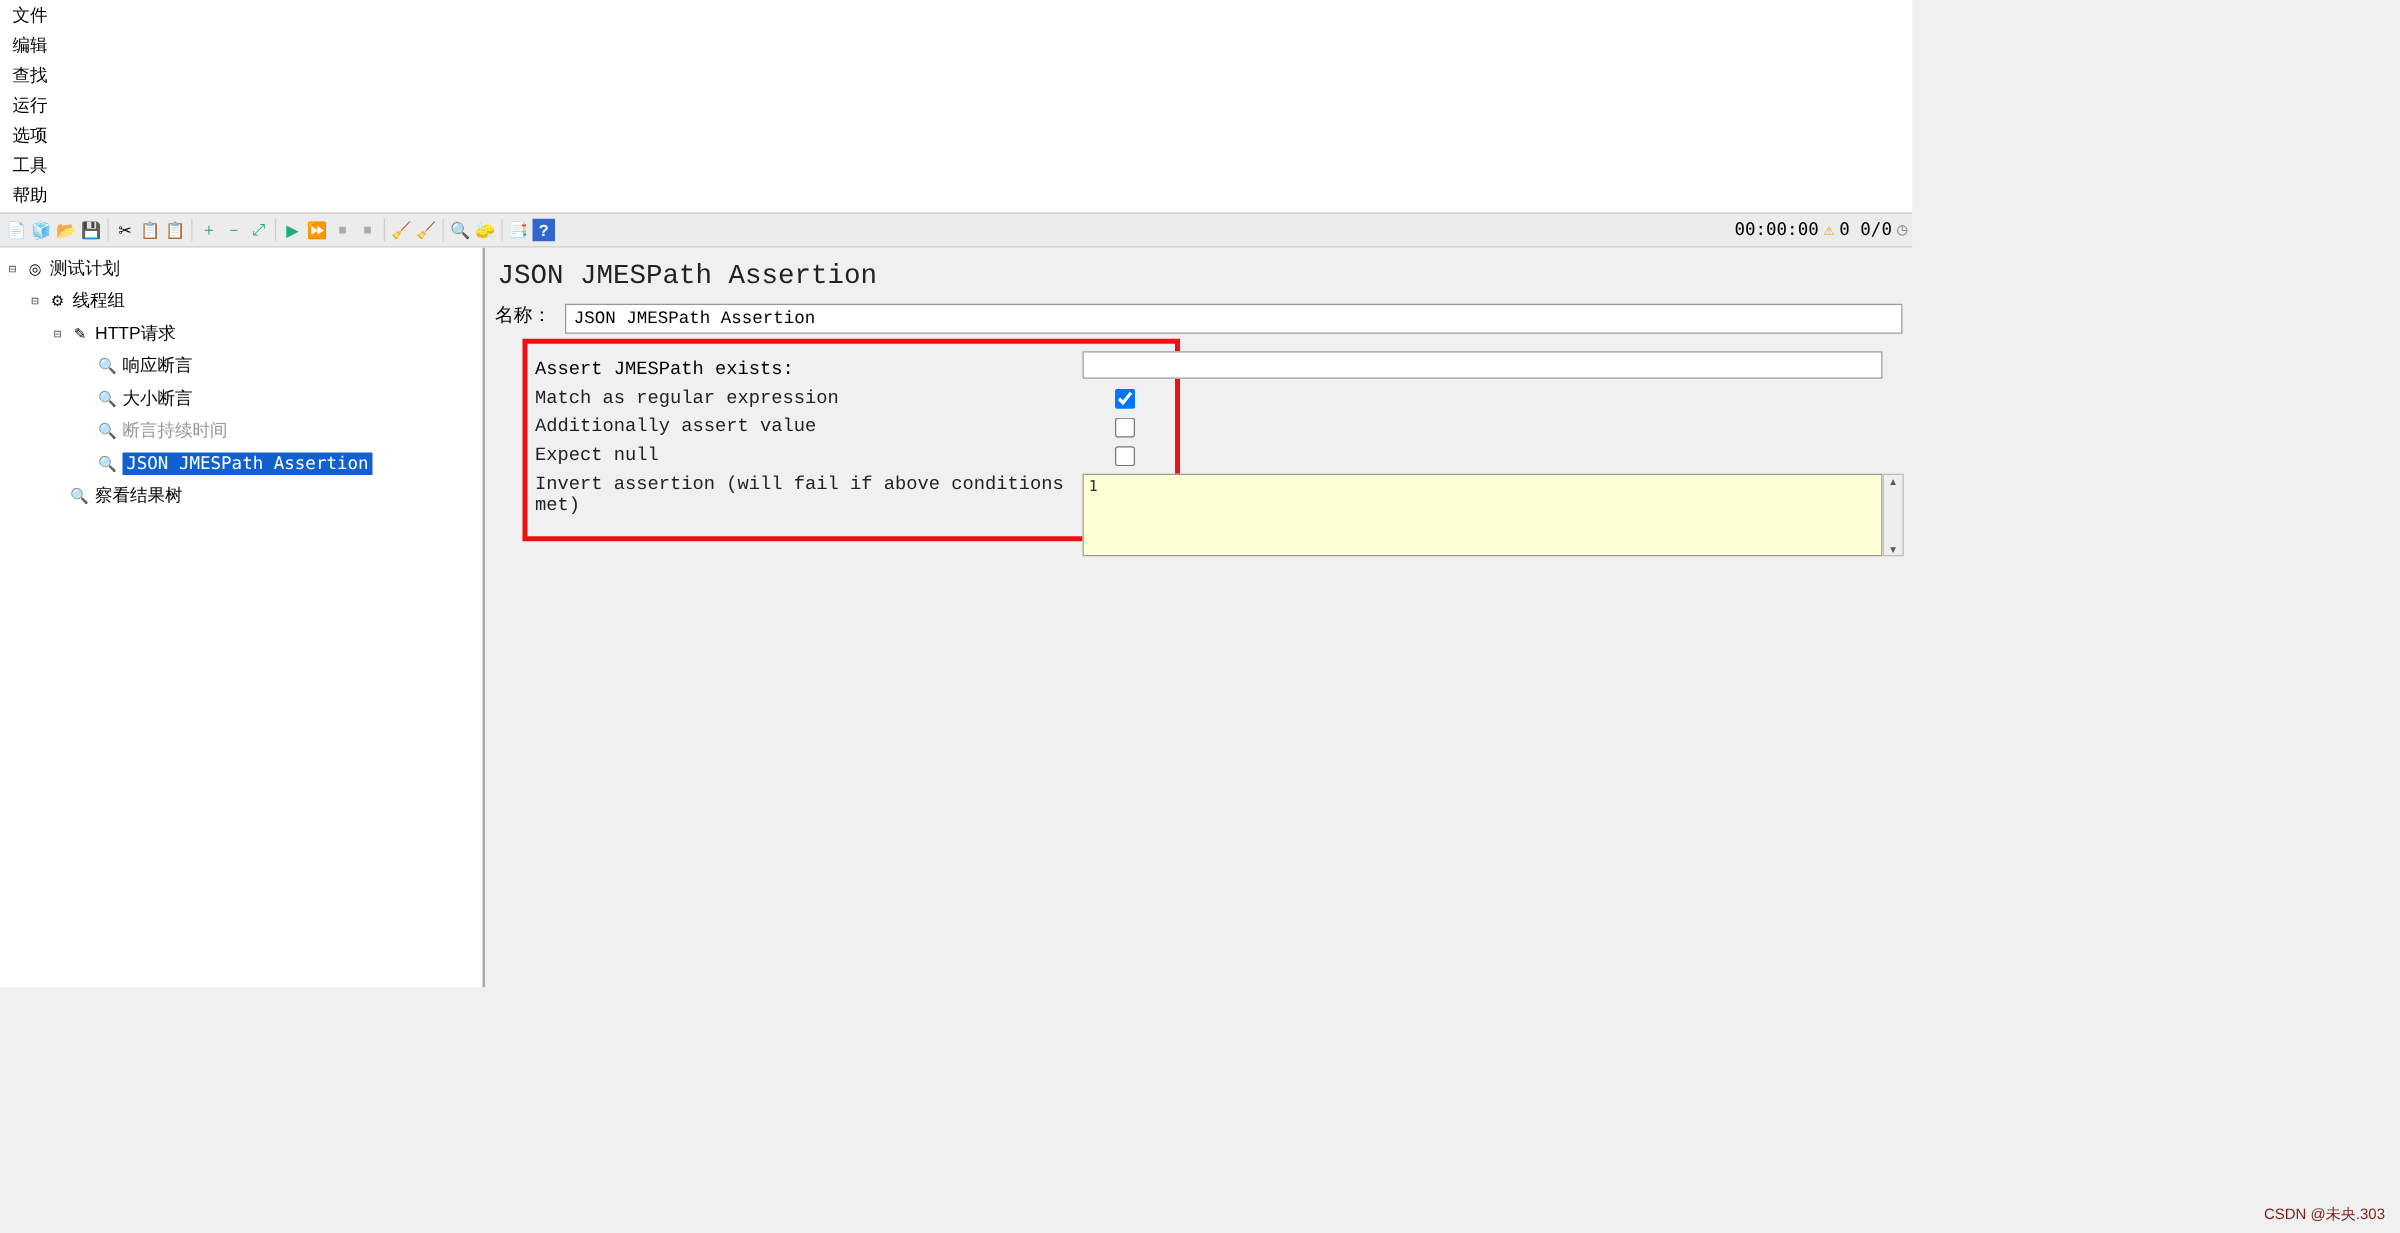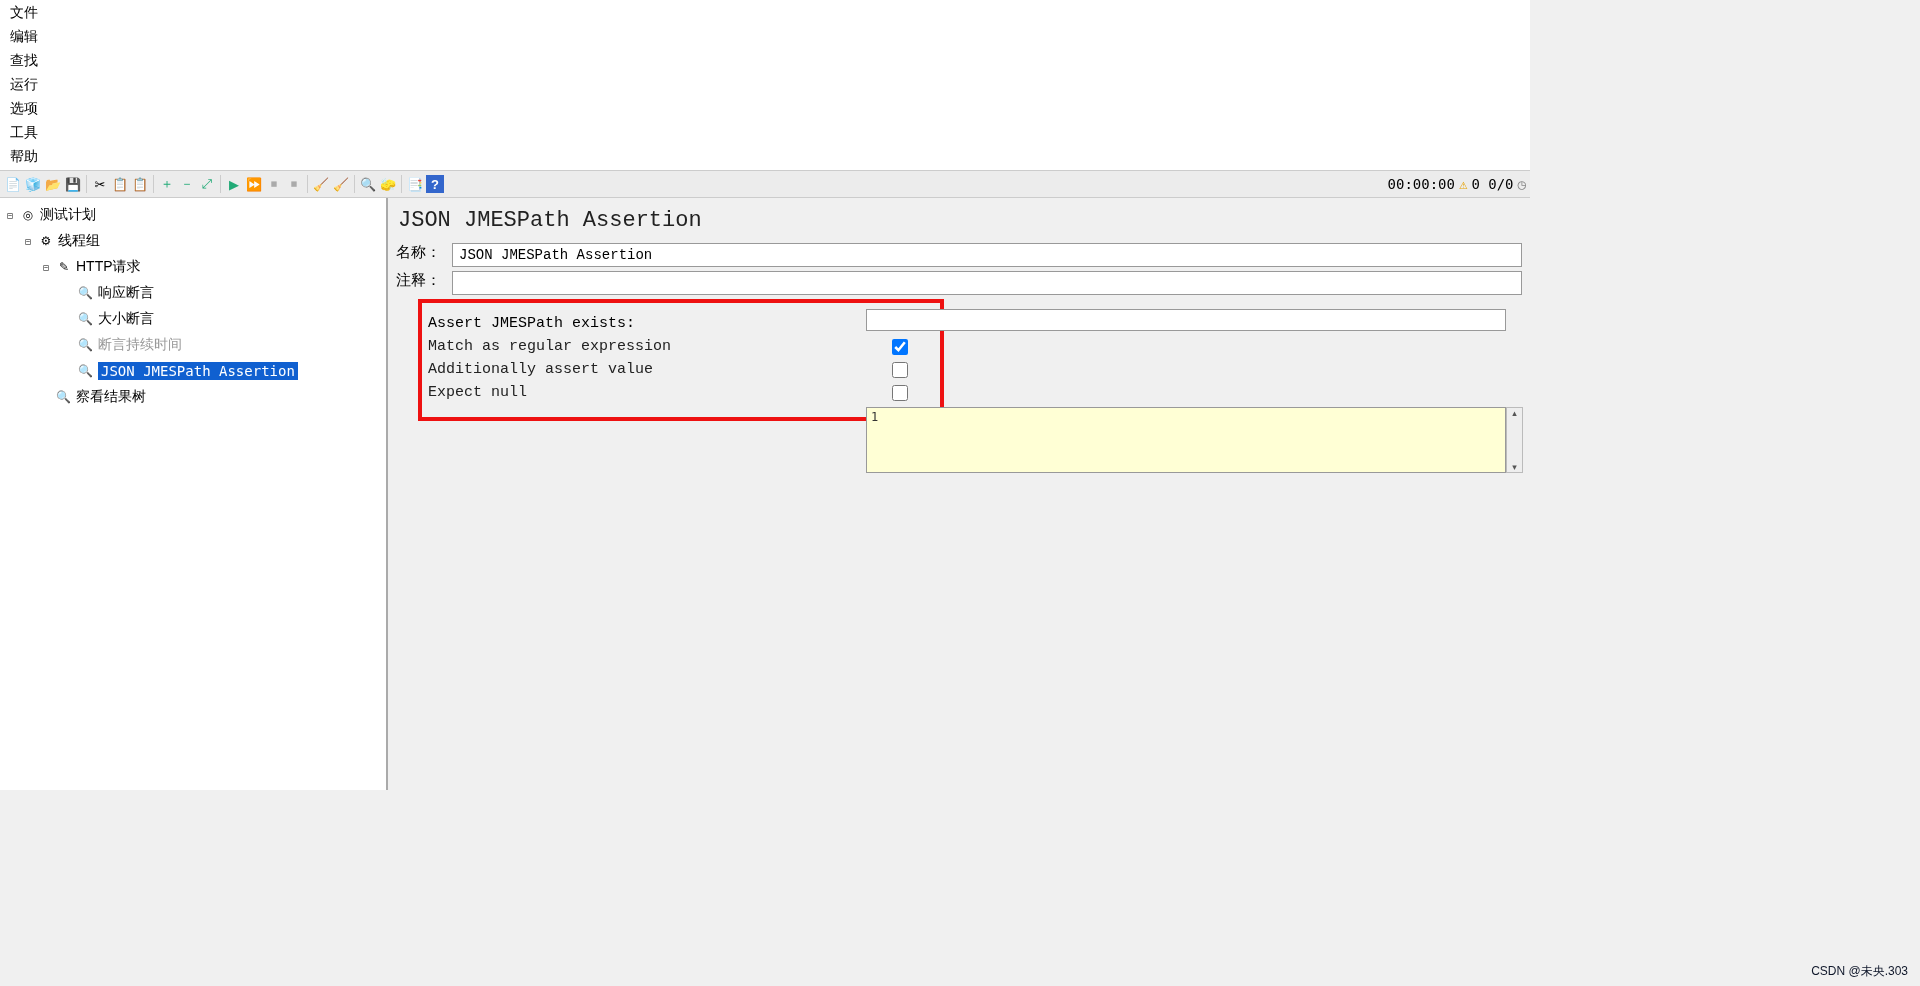"注释：" div.form-row { html: <div> <span>注释：</span> <input> </div> -> none }
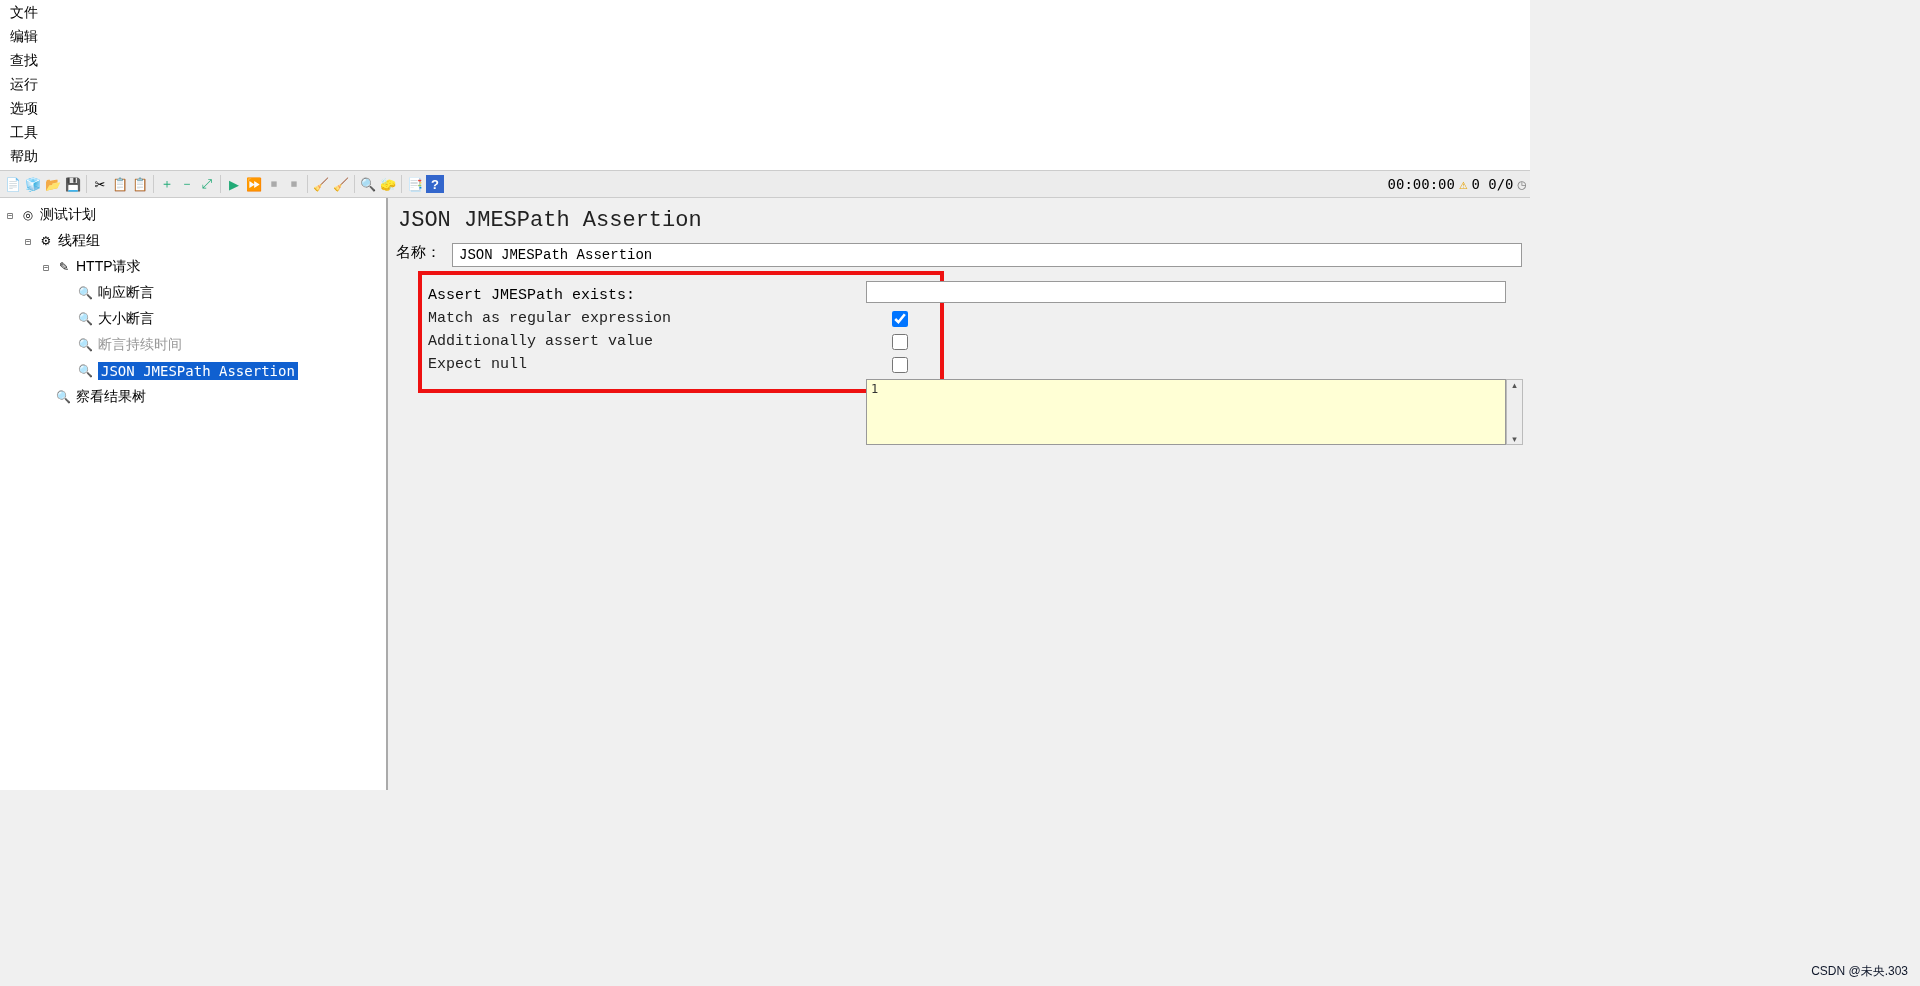"Invert assertion (will fail if" div.assert-row { html: none -> <div> <span>Invert assertion (will fail if above conditions met)</span> <input> </div> }
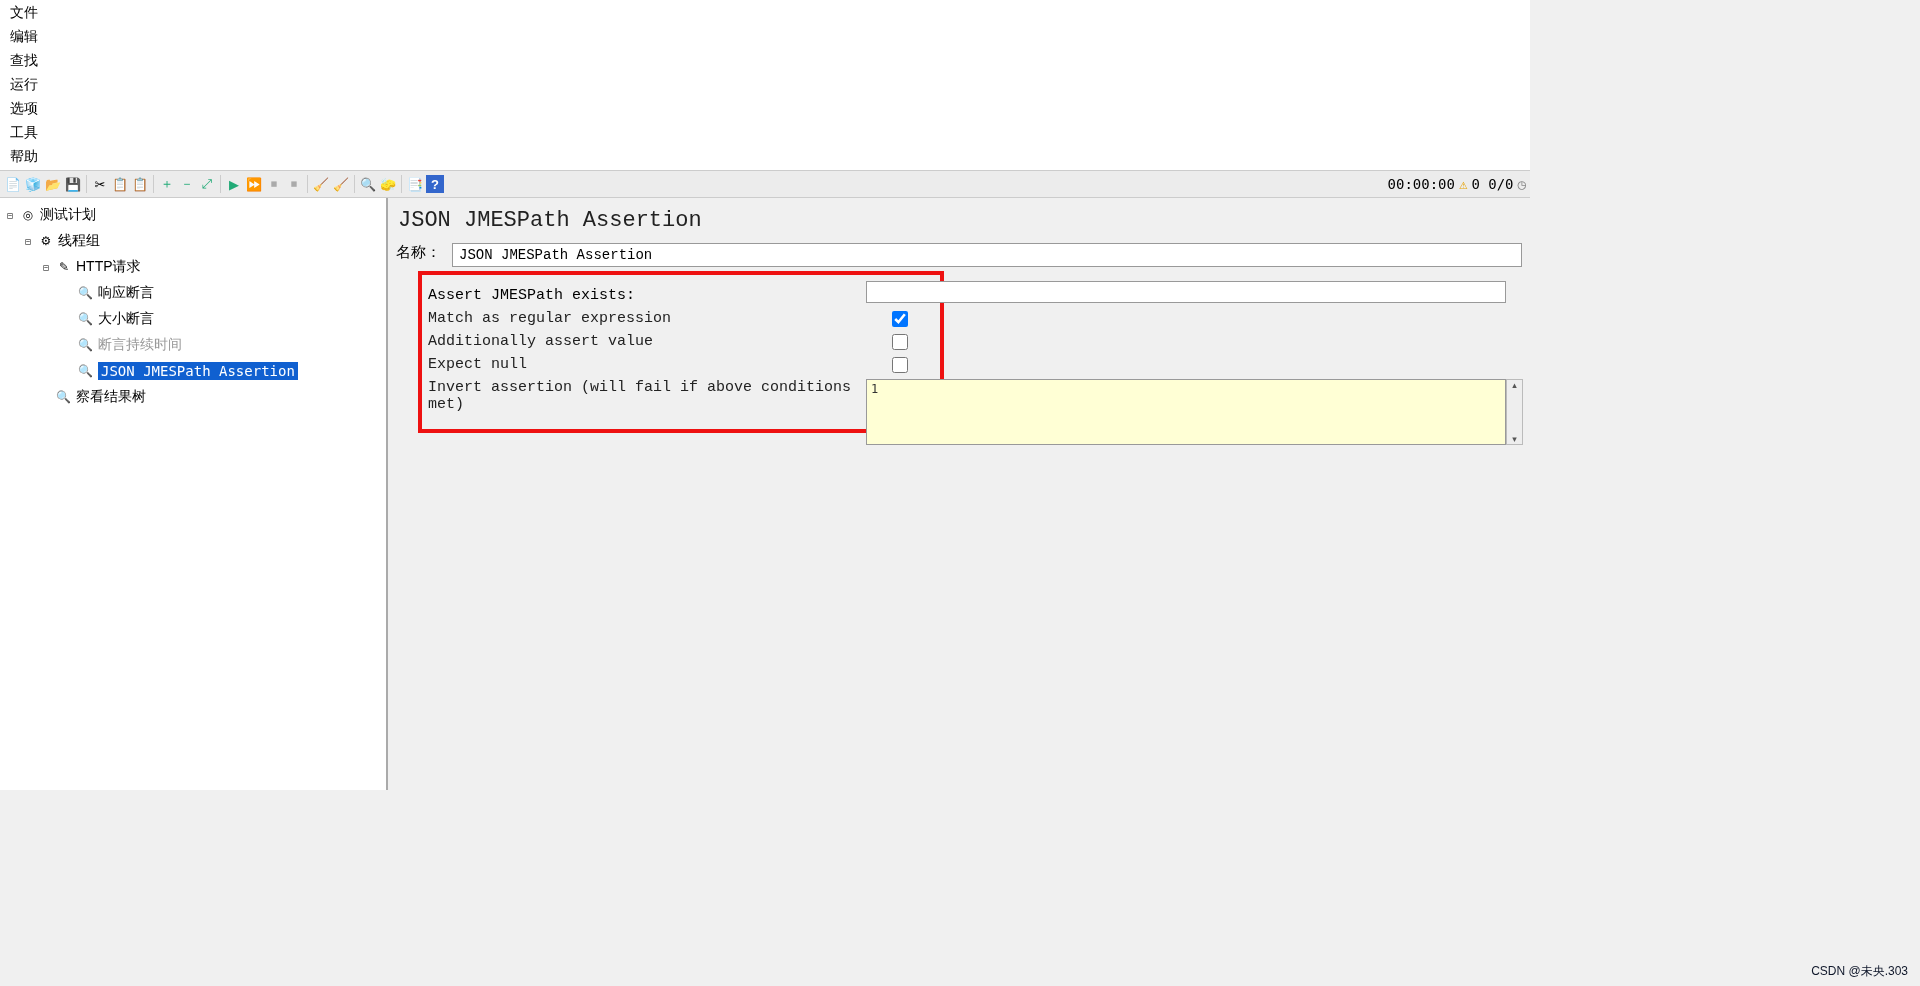"CSDN @未央.303" .watermark { color: #0f172a -> #7f1d1d }
